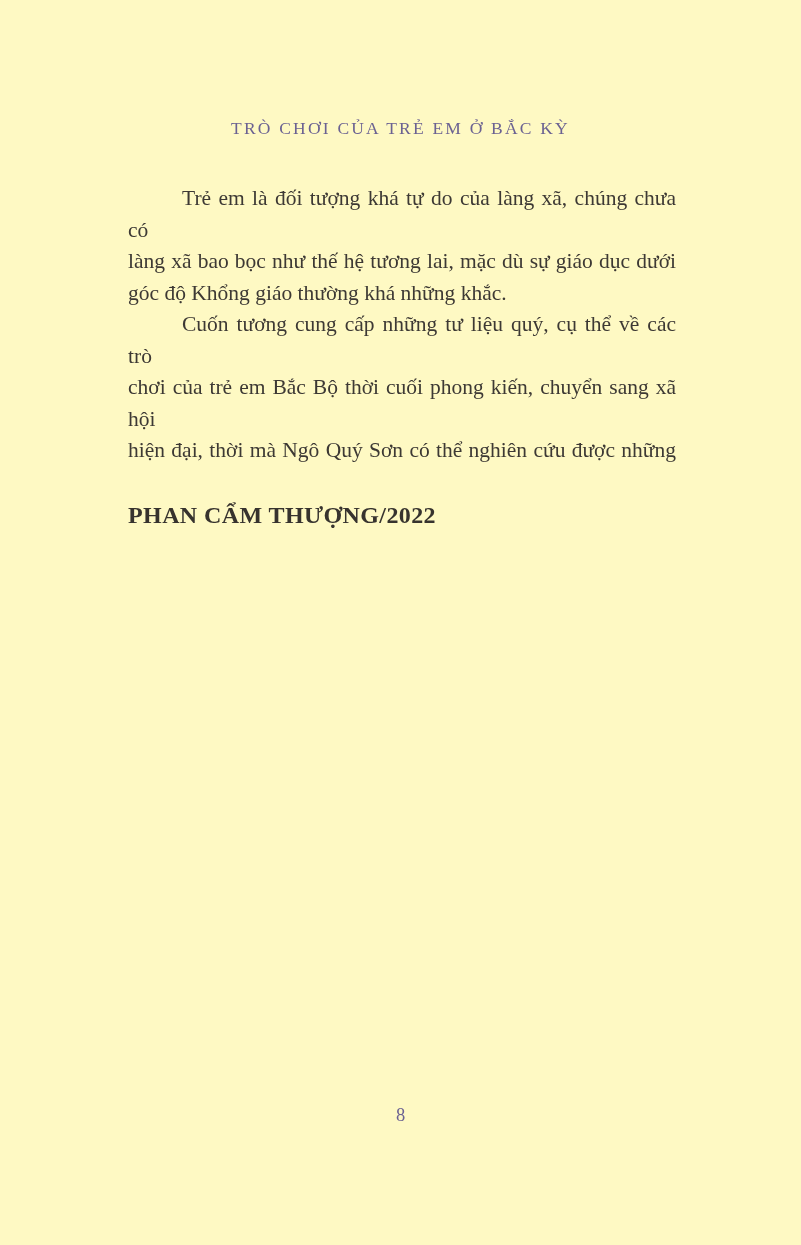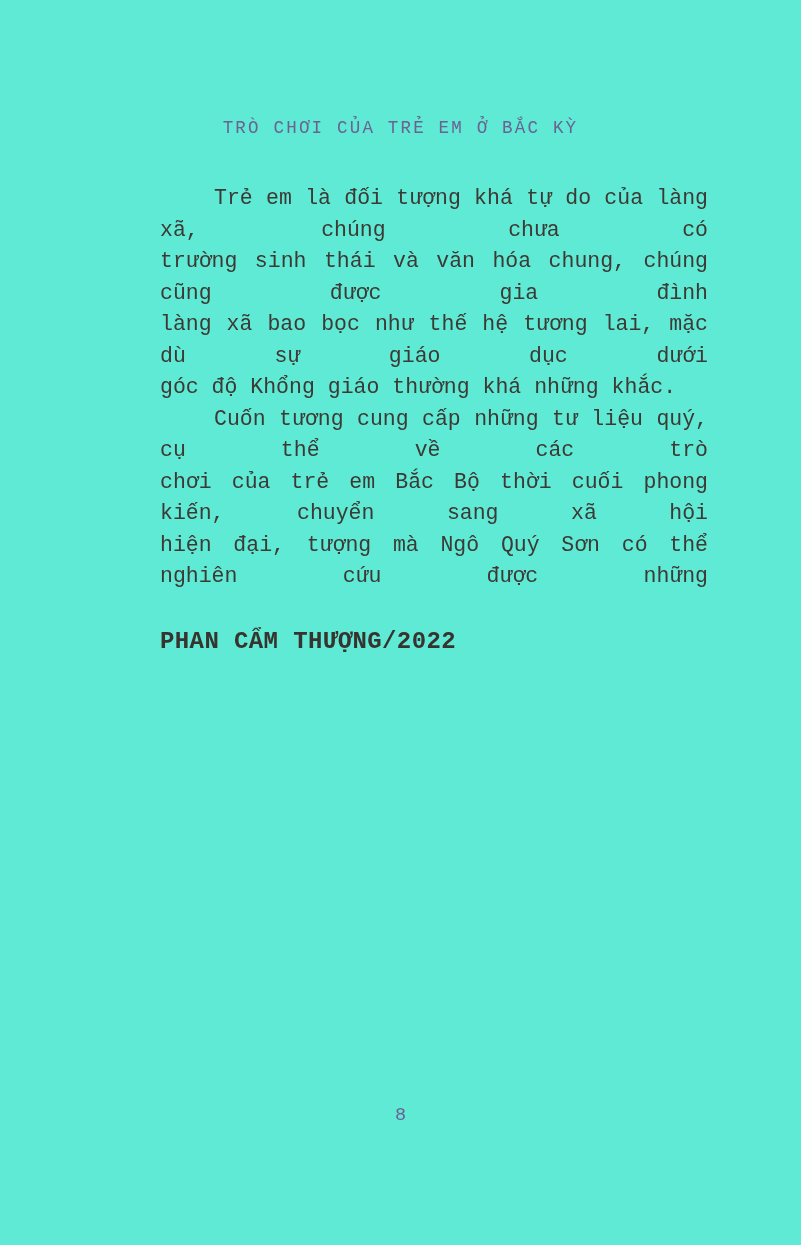"TRÒ CHƠI CỦA TRẺ EM" .page { background: #5eead4 -> #fef9c3; font-family: Liberation Mono, monospace -> Liberation Serif, serif }
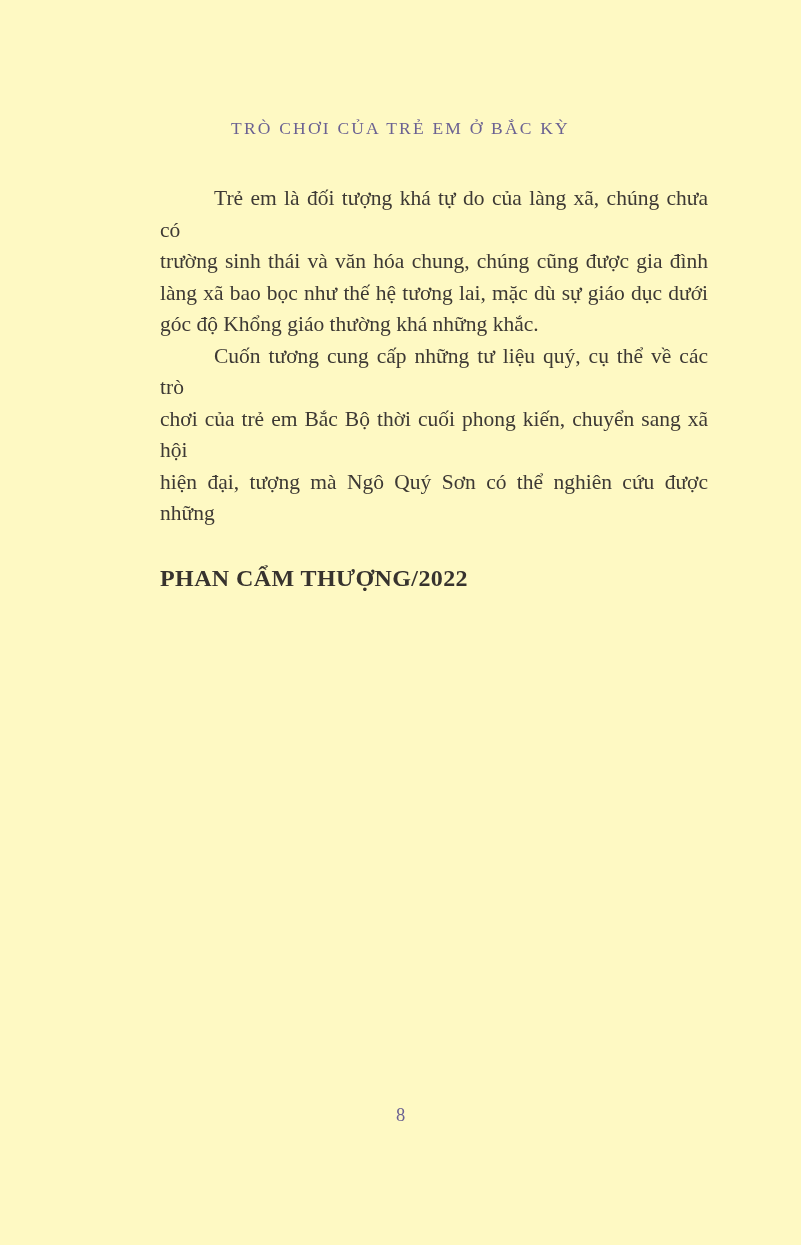"Trẻ em là đối tượng" .body-block { margin-left: 32px -> none }
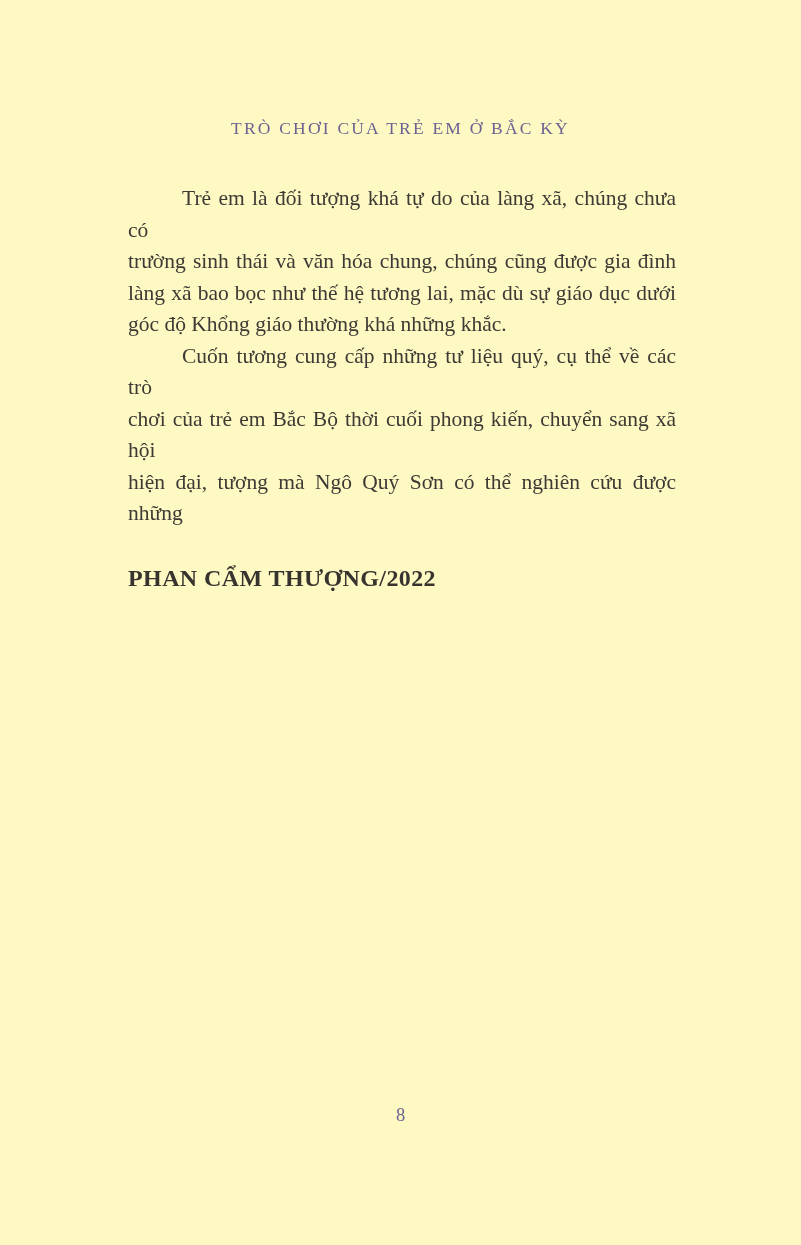"trường sinh thái và văn" div.line { html: <div>trường sinh thái và văn hóa chung, chúng cũng được gia đình</div> -> none }
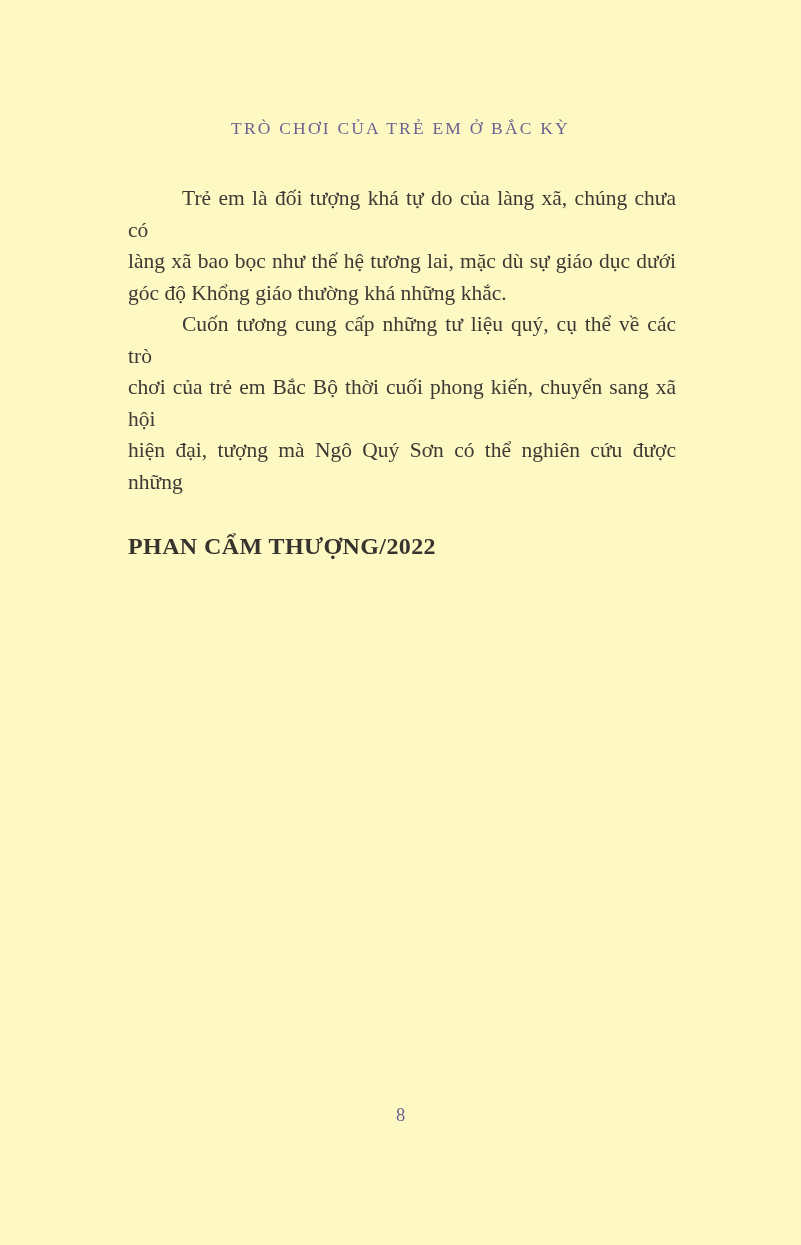"hiện đại, tượng mà Ngô" div.line { text: tượng -> thời }
